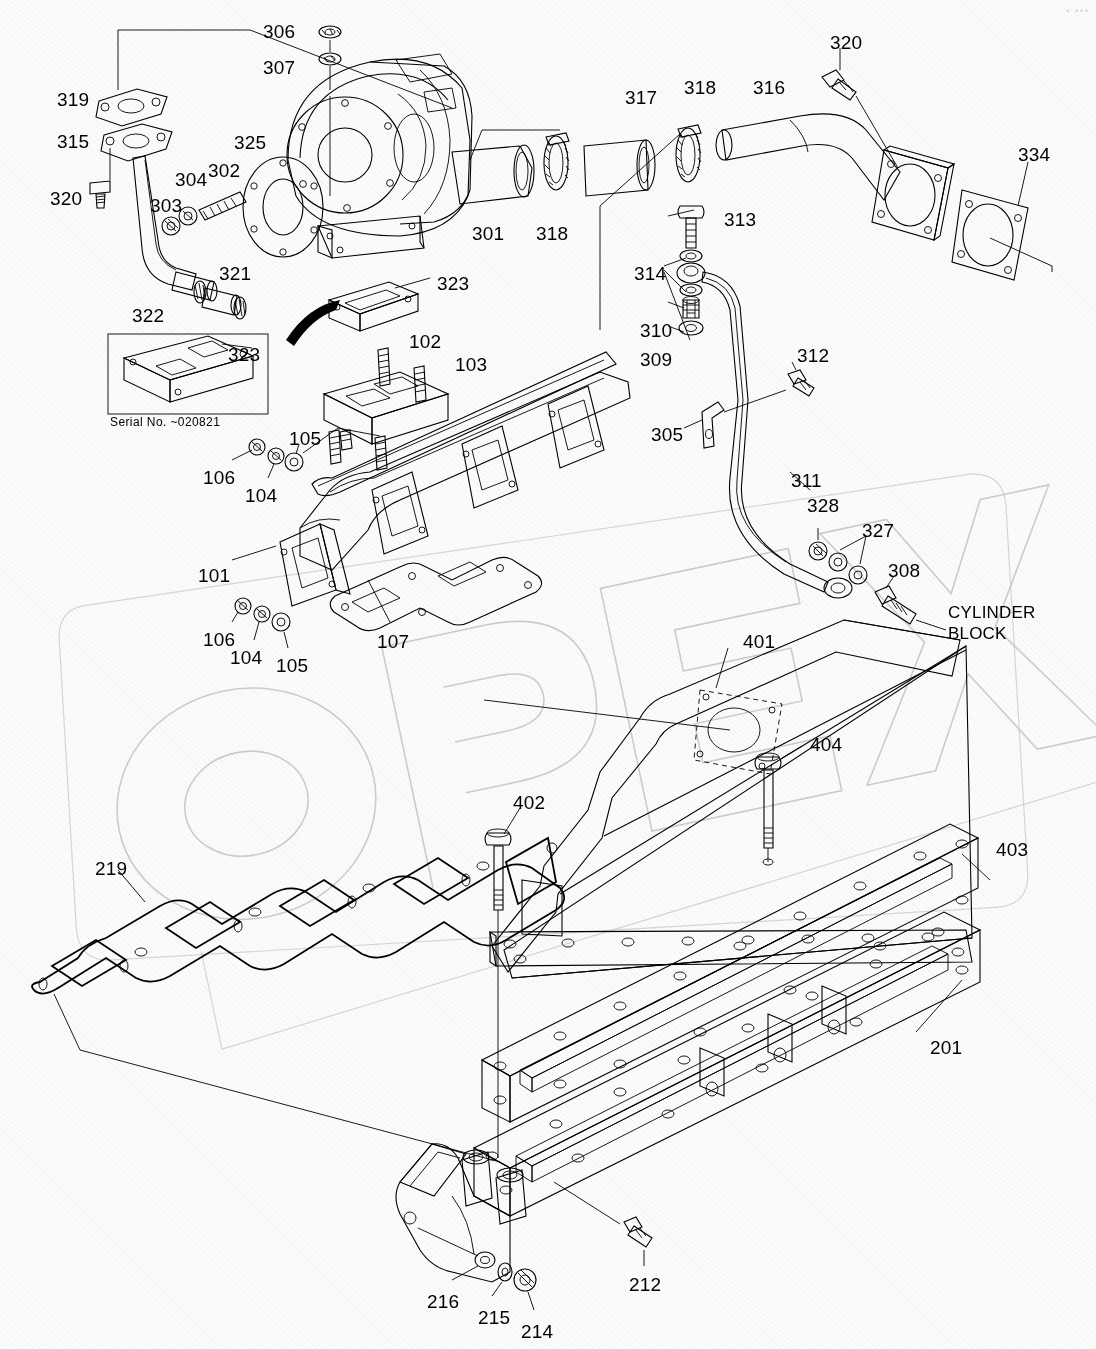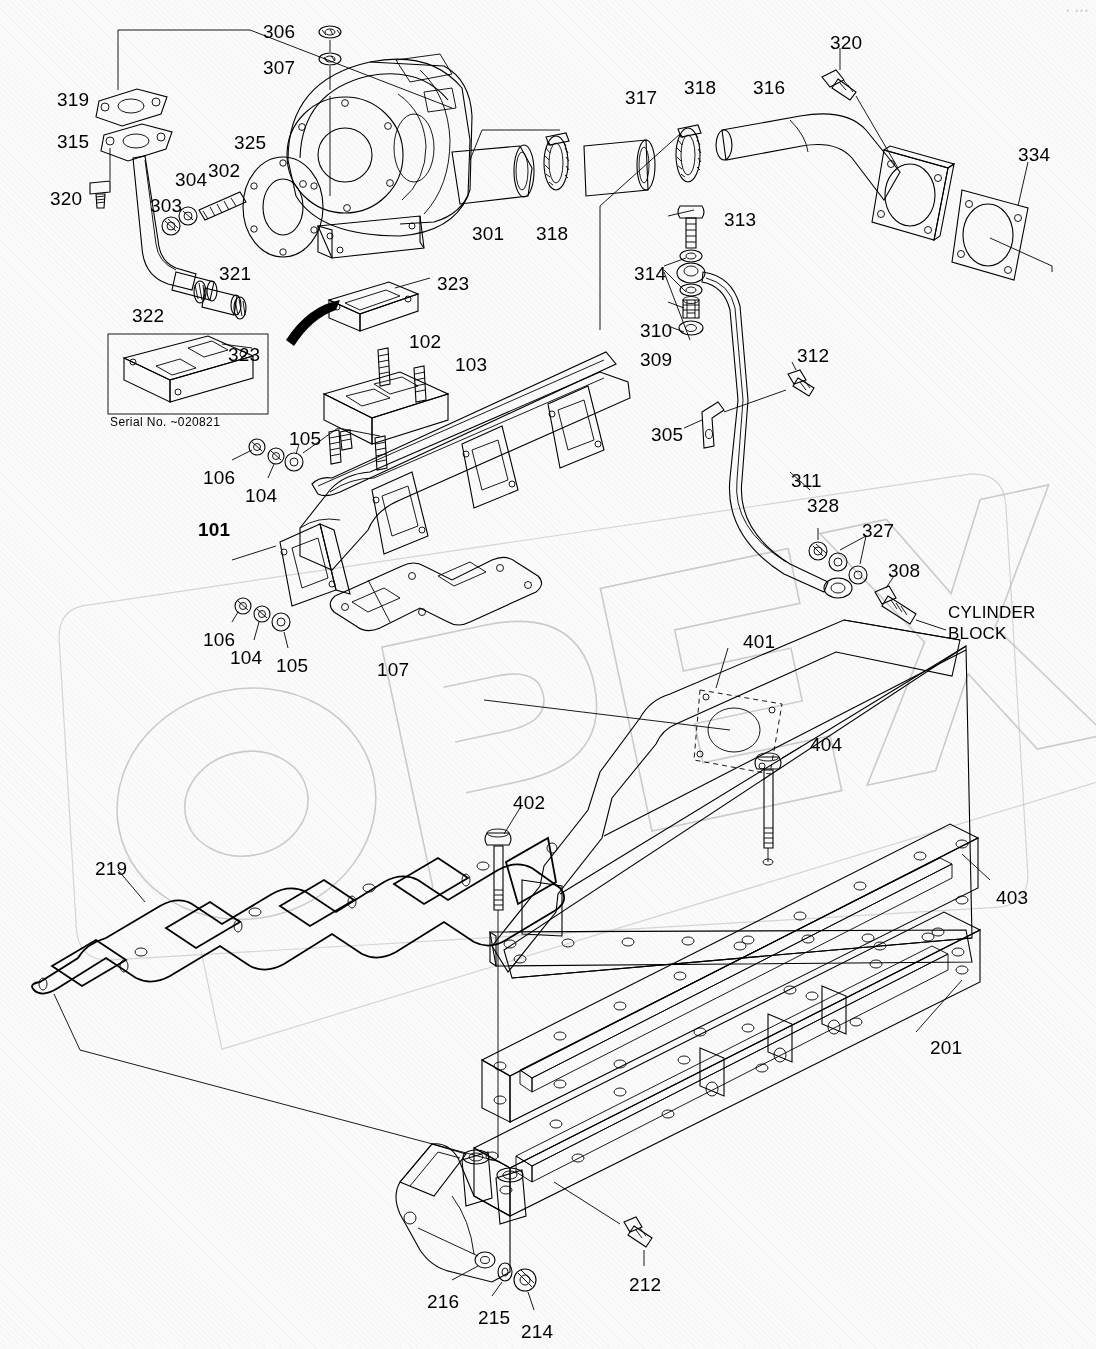"101" div.lbl { font-weight: bold -> none; top: 520px -> 566px }
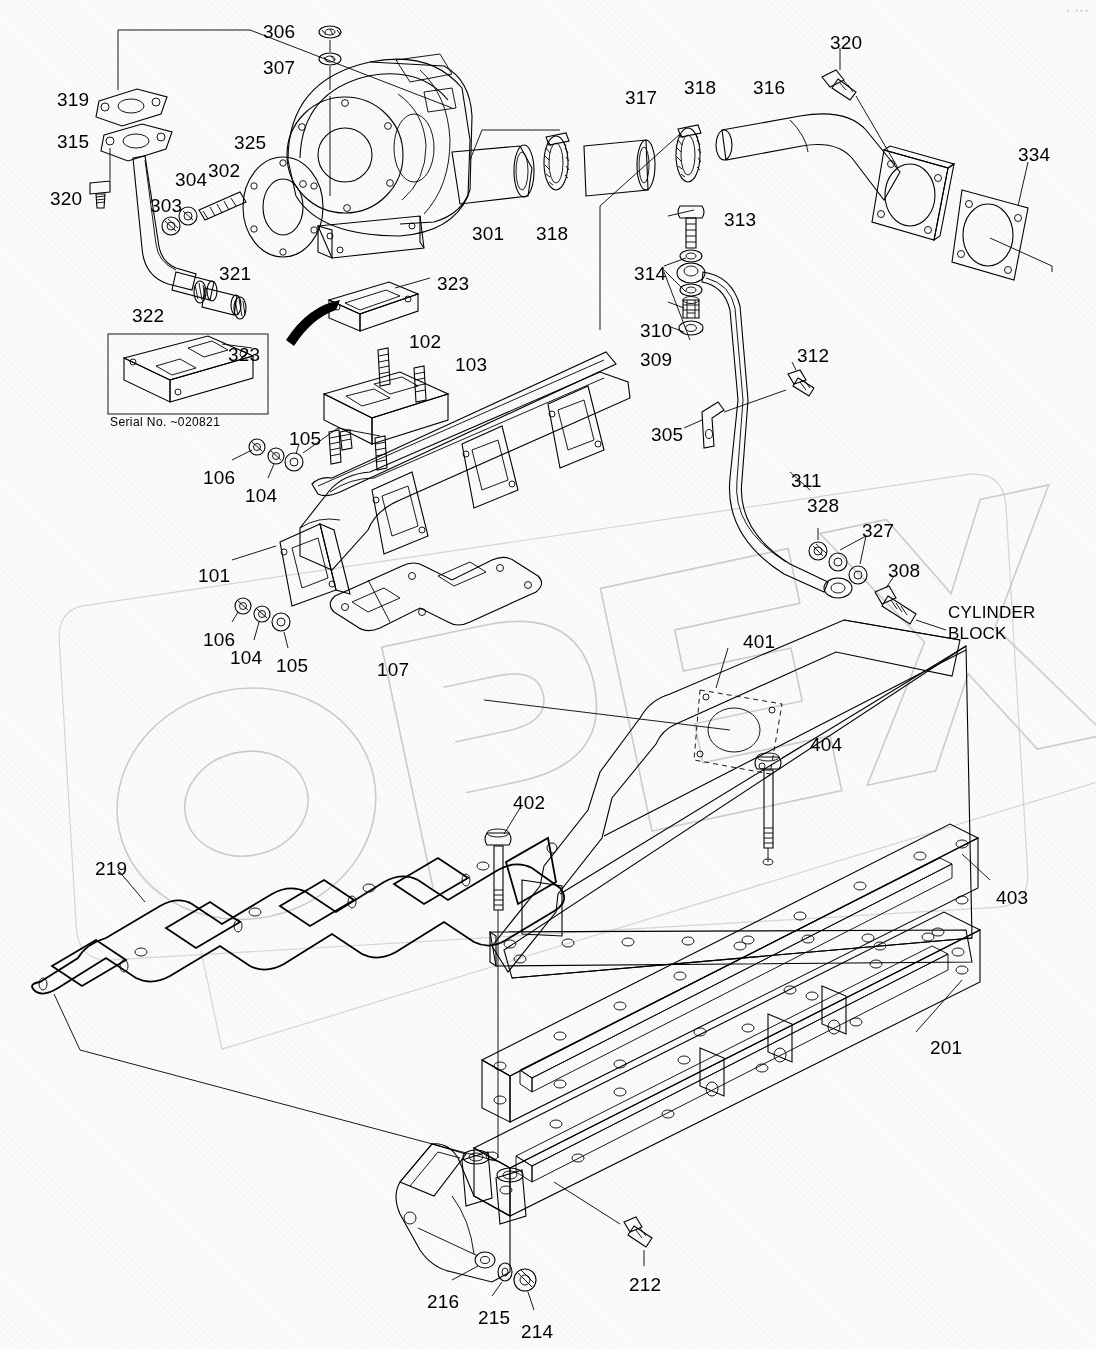"107" div.lbl { top: 660px -> 632px }
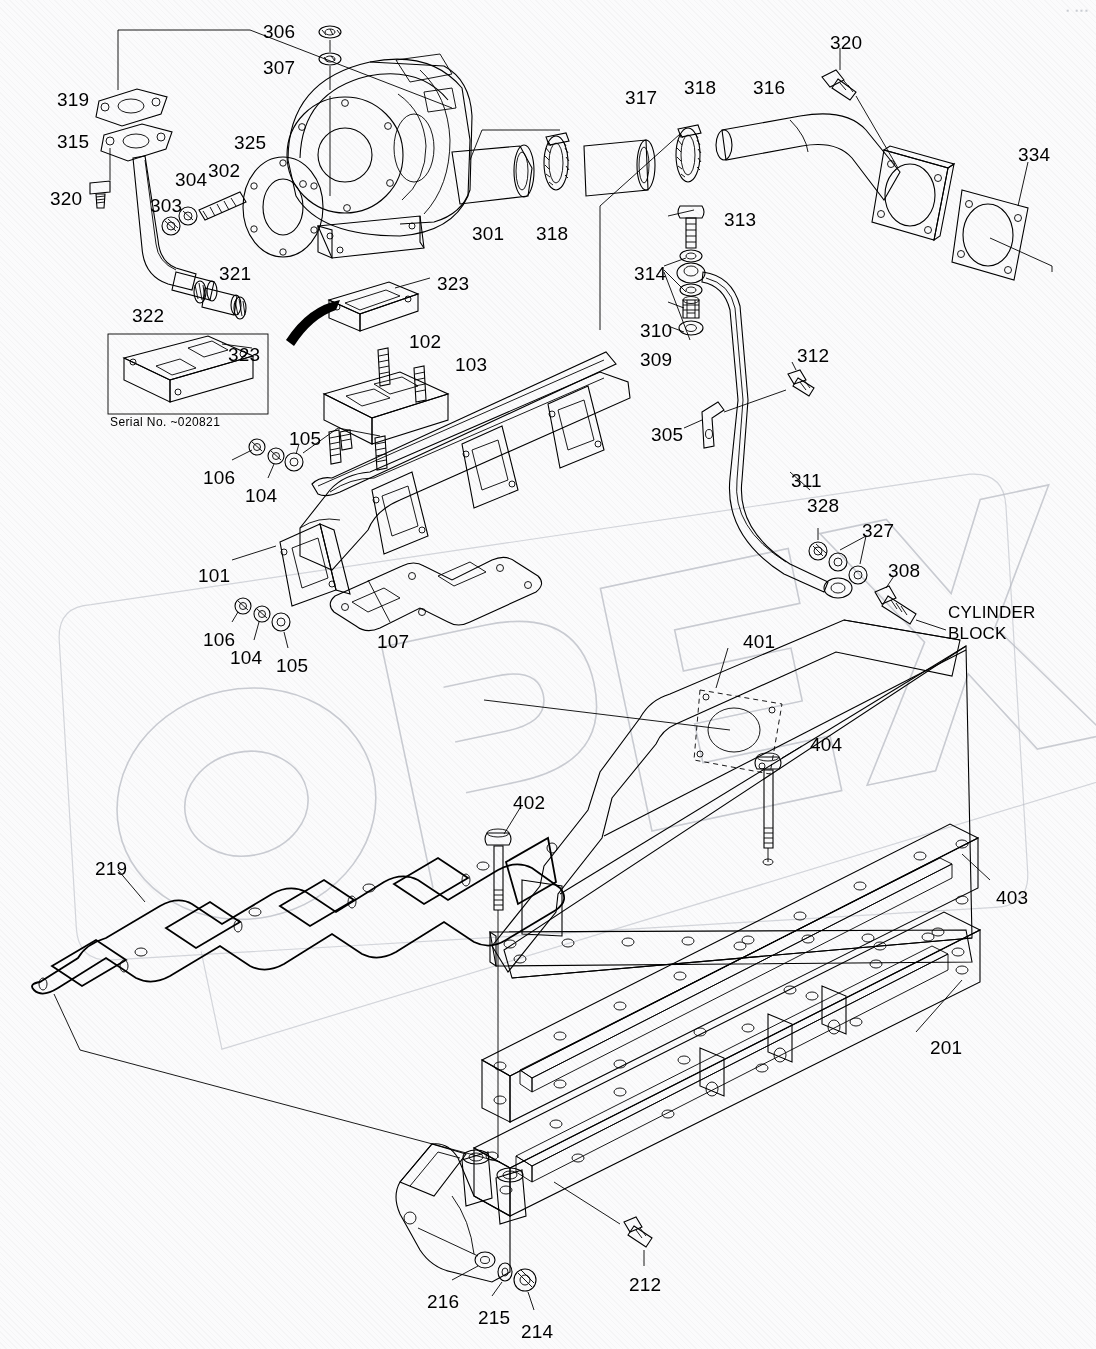"403" div.lbl { top: 888px -> 840px }
